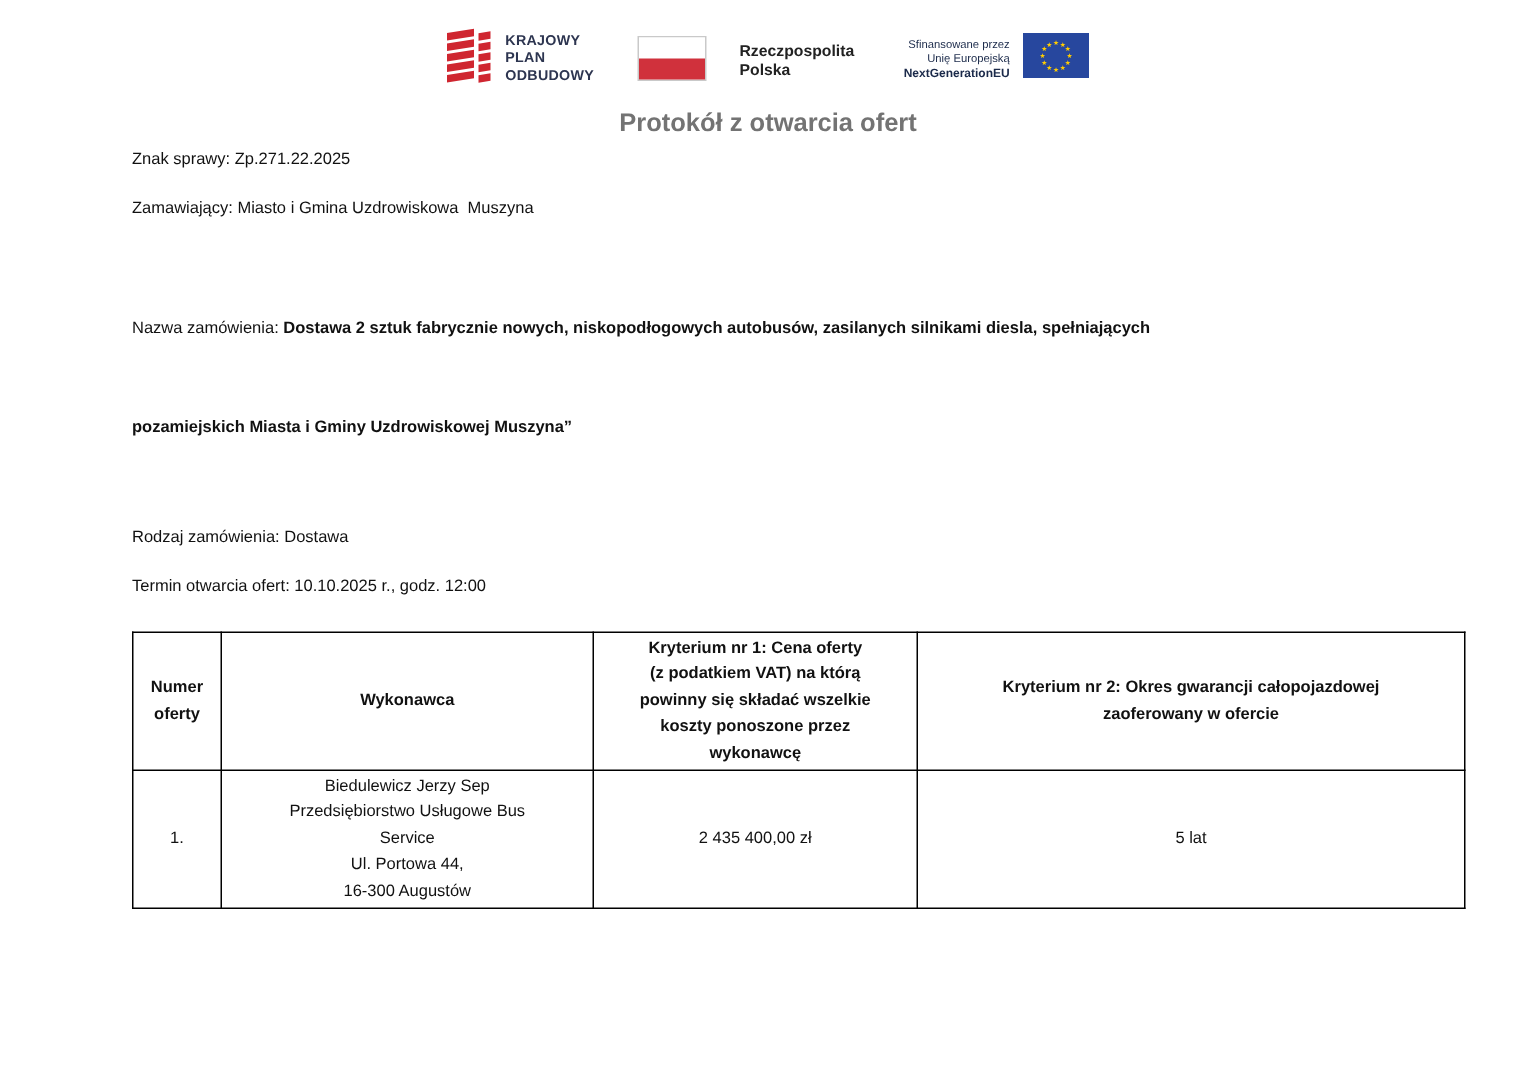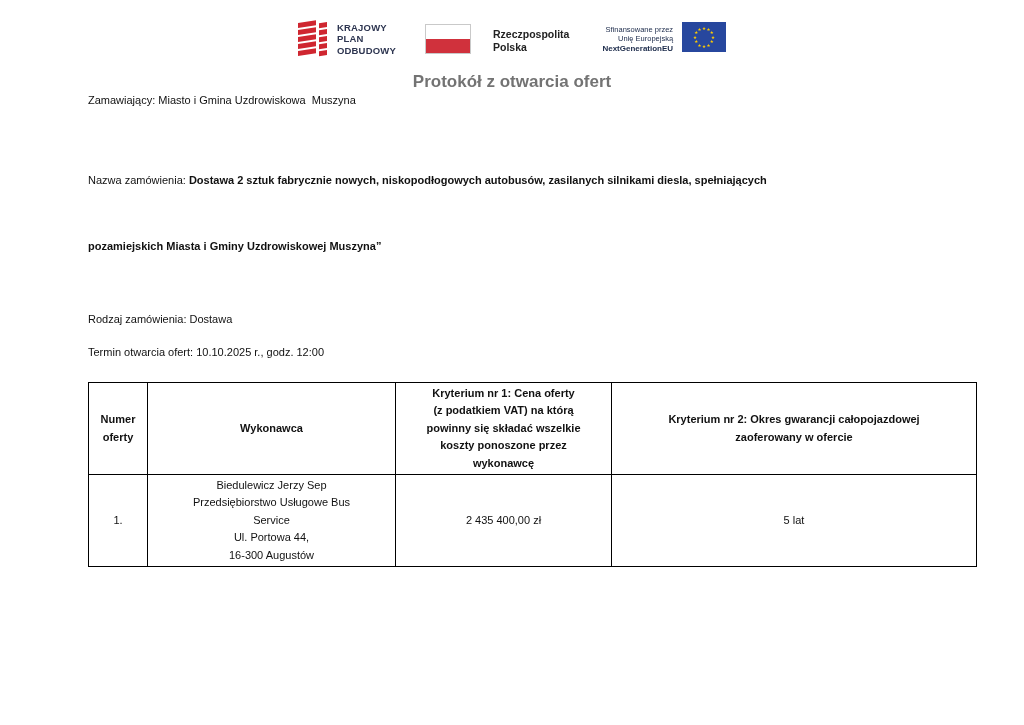"Znak sprawy: Zp.271.22.2025" p.first { html: none -> <p>Znak sprawy: Zp.271.22.2025</p> }
